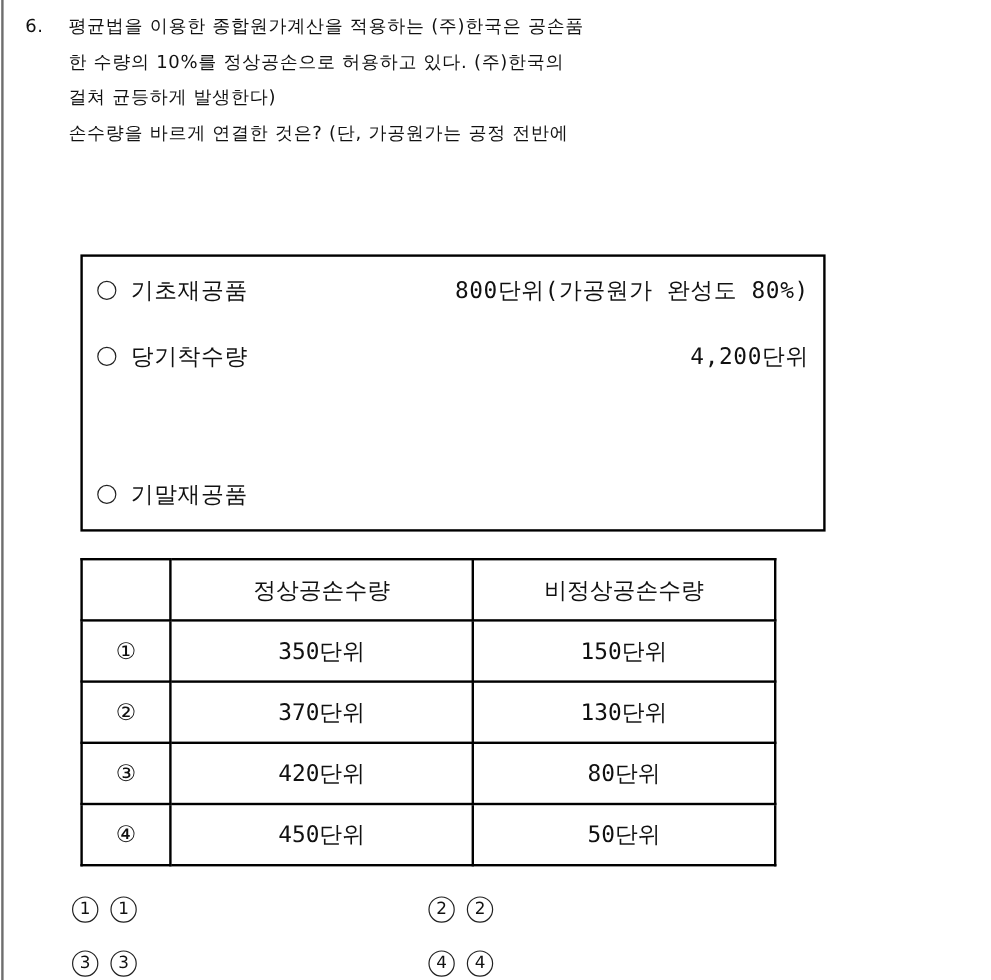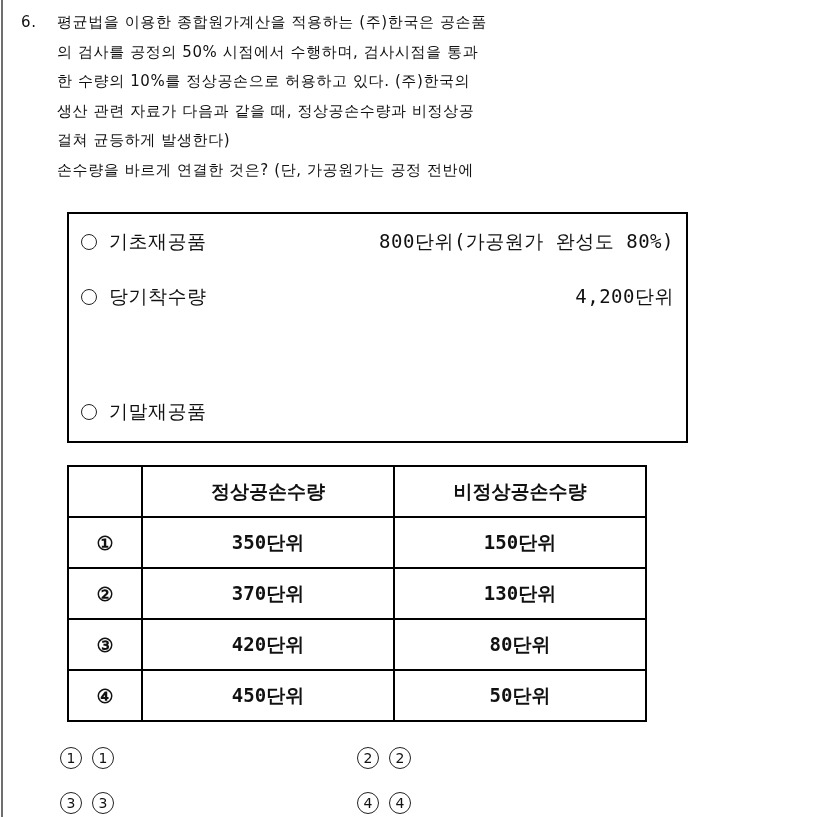"의 검사를 공정의 50% 시점에서" span.q-line { html: <span><span></span><span>의 검사를 공정의 50% 시점에서 수행하며, 검사시점을 통과</span></span> -> none }
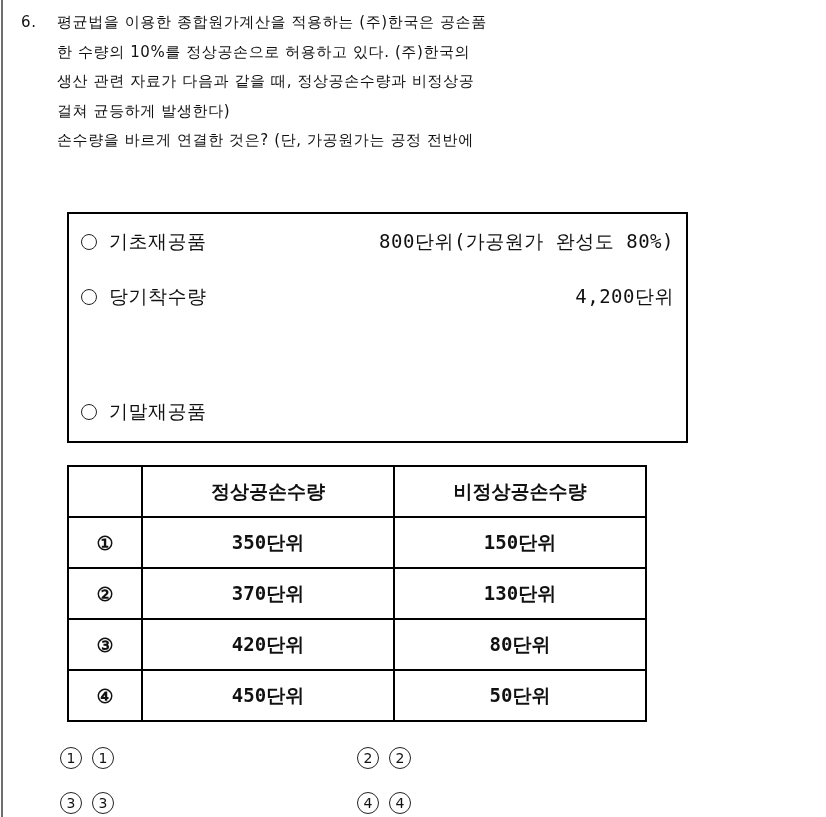"생산 관련 자료가 다음과 같을" span.q-line { html: <span><span></span><span>생산 관련 자료가 다음과 같을 때, 정상공손수량과 비정상공</span></span> -> none }
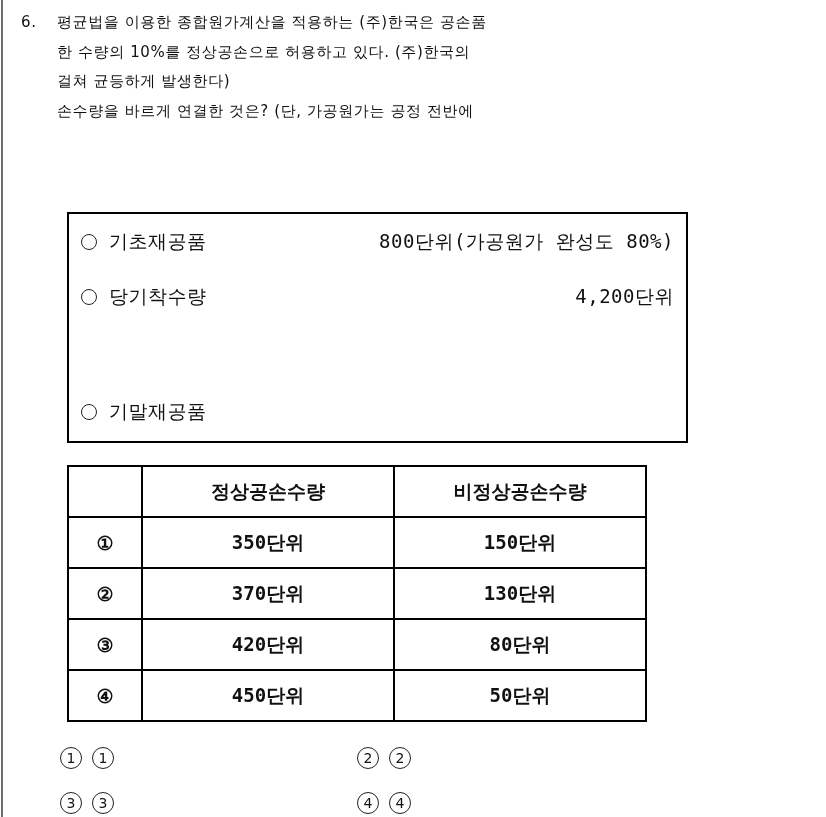"정상공손수량" table.answers td, table.answers th { font-weight: bold -> normal }
